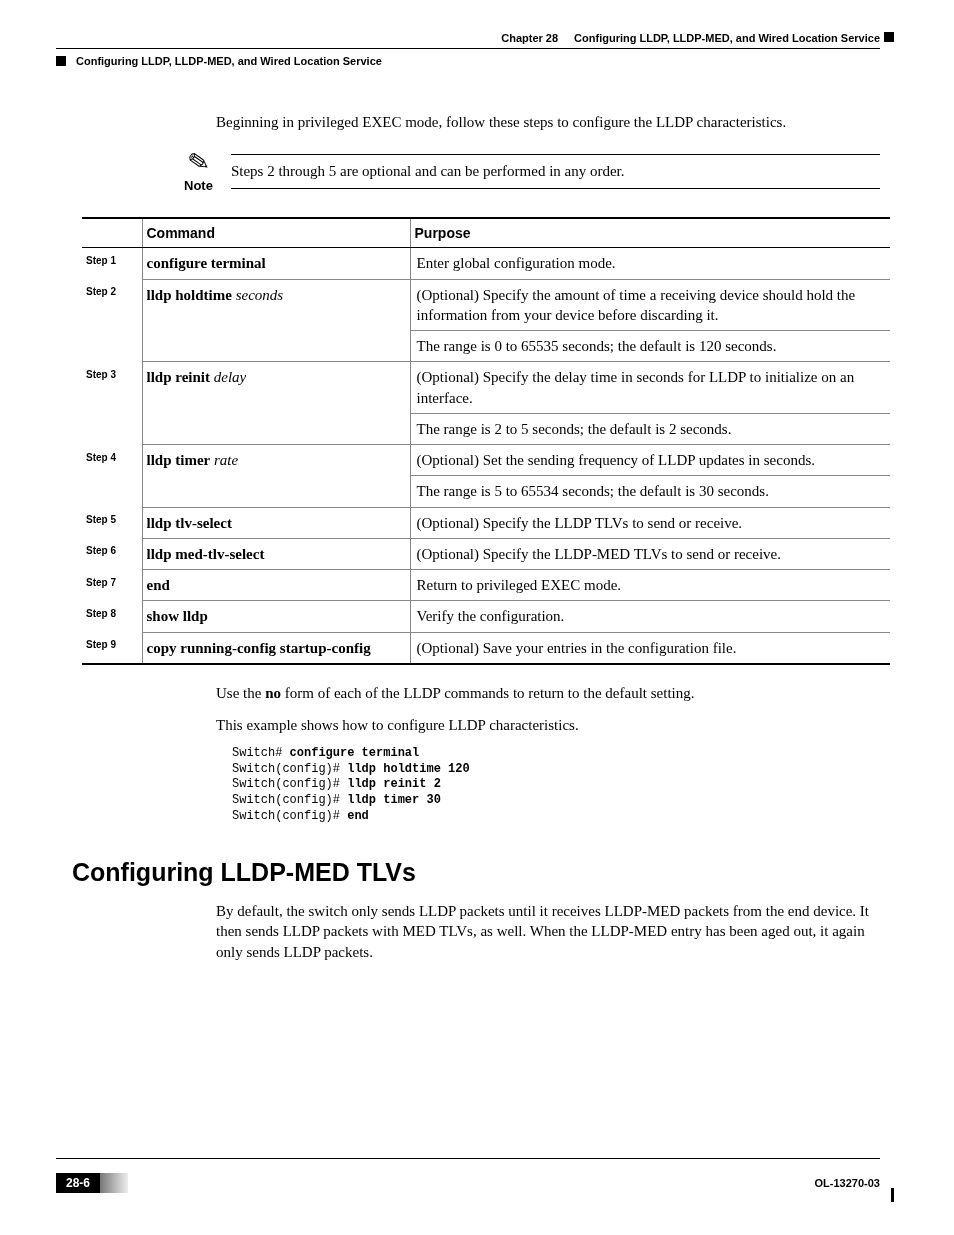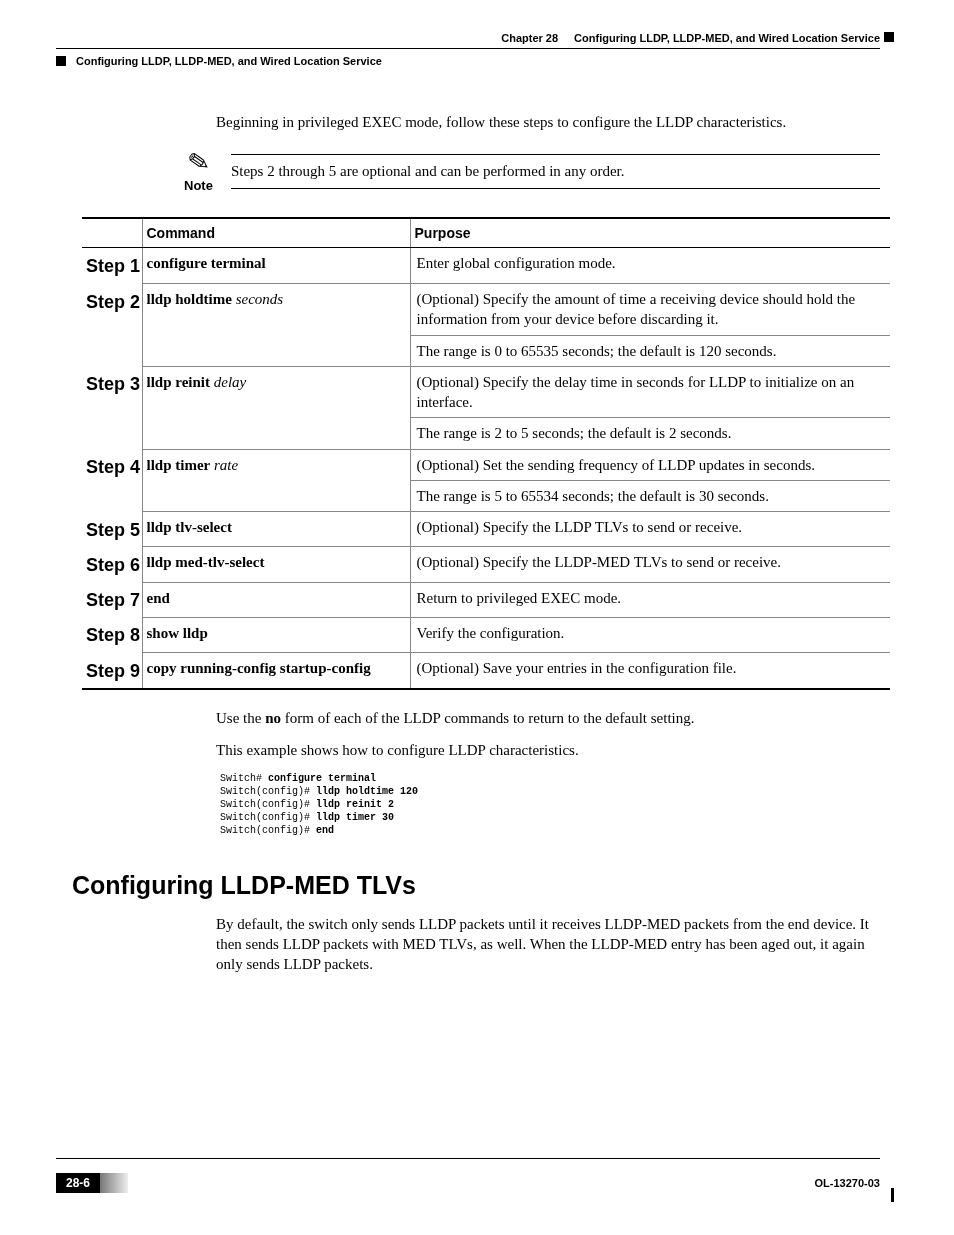"Step 1" .steps td.step { font-size: 18px -> 10px }
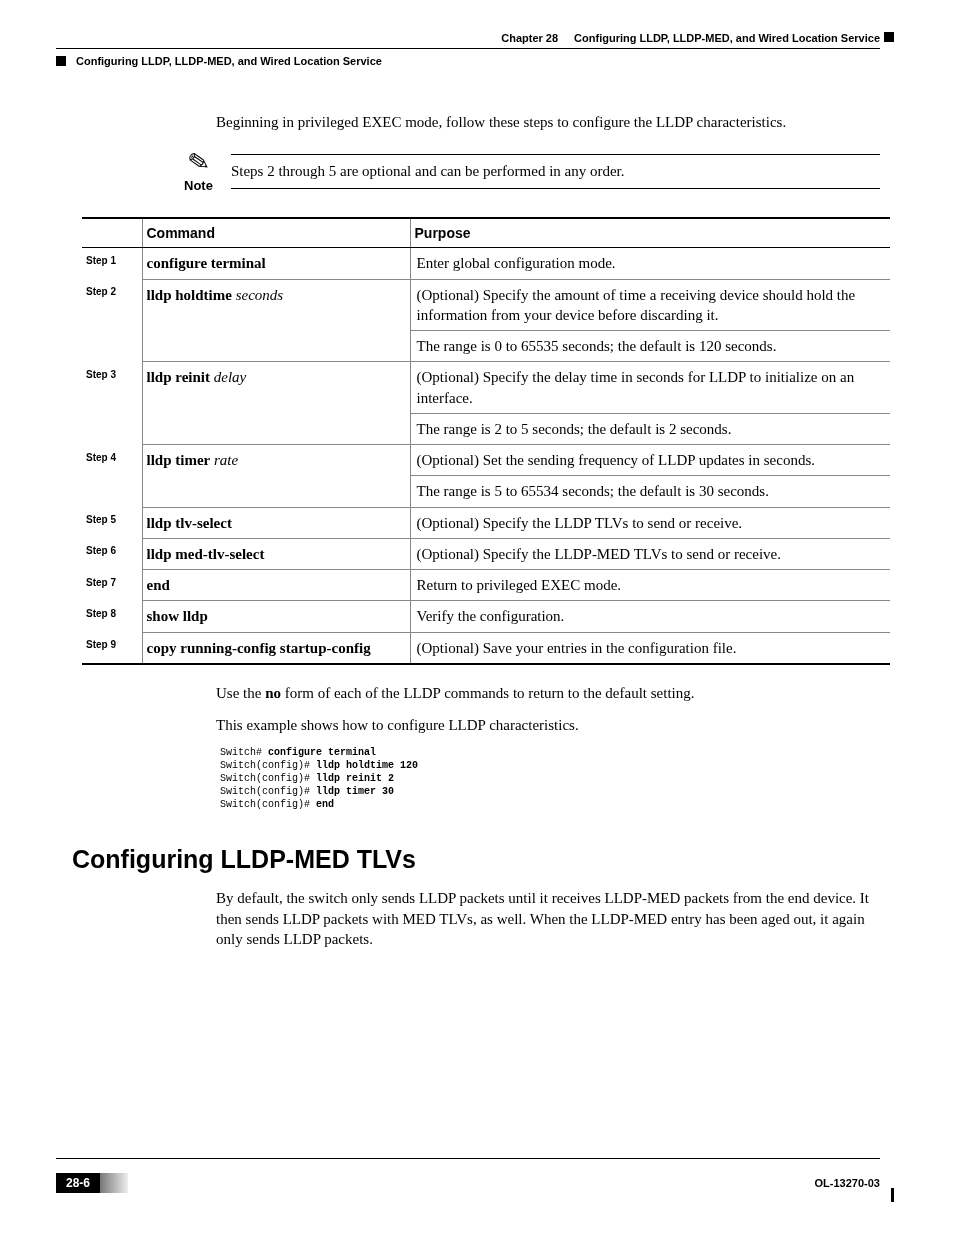"Switch# configure terminal" .codeblock { font-size: 10px -> 12px; margin: 6px 0 0 4px -> 6px 0 0 16px }
